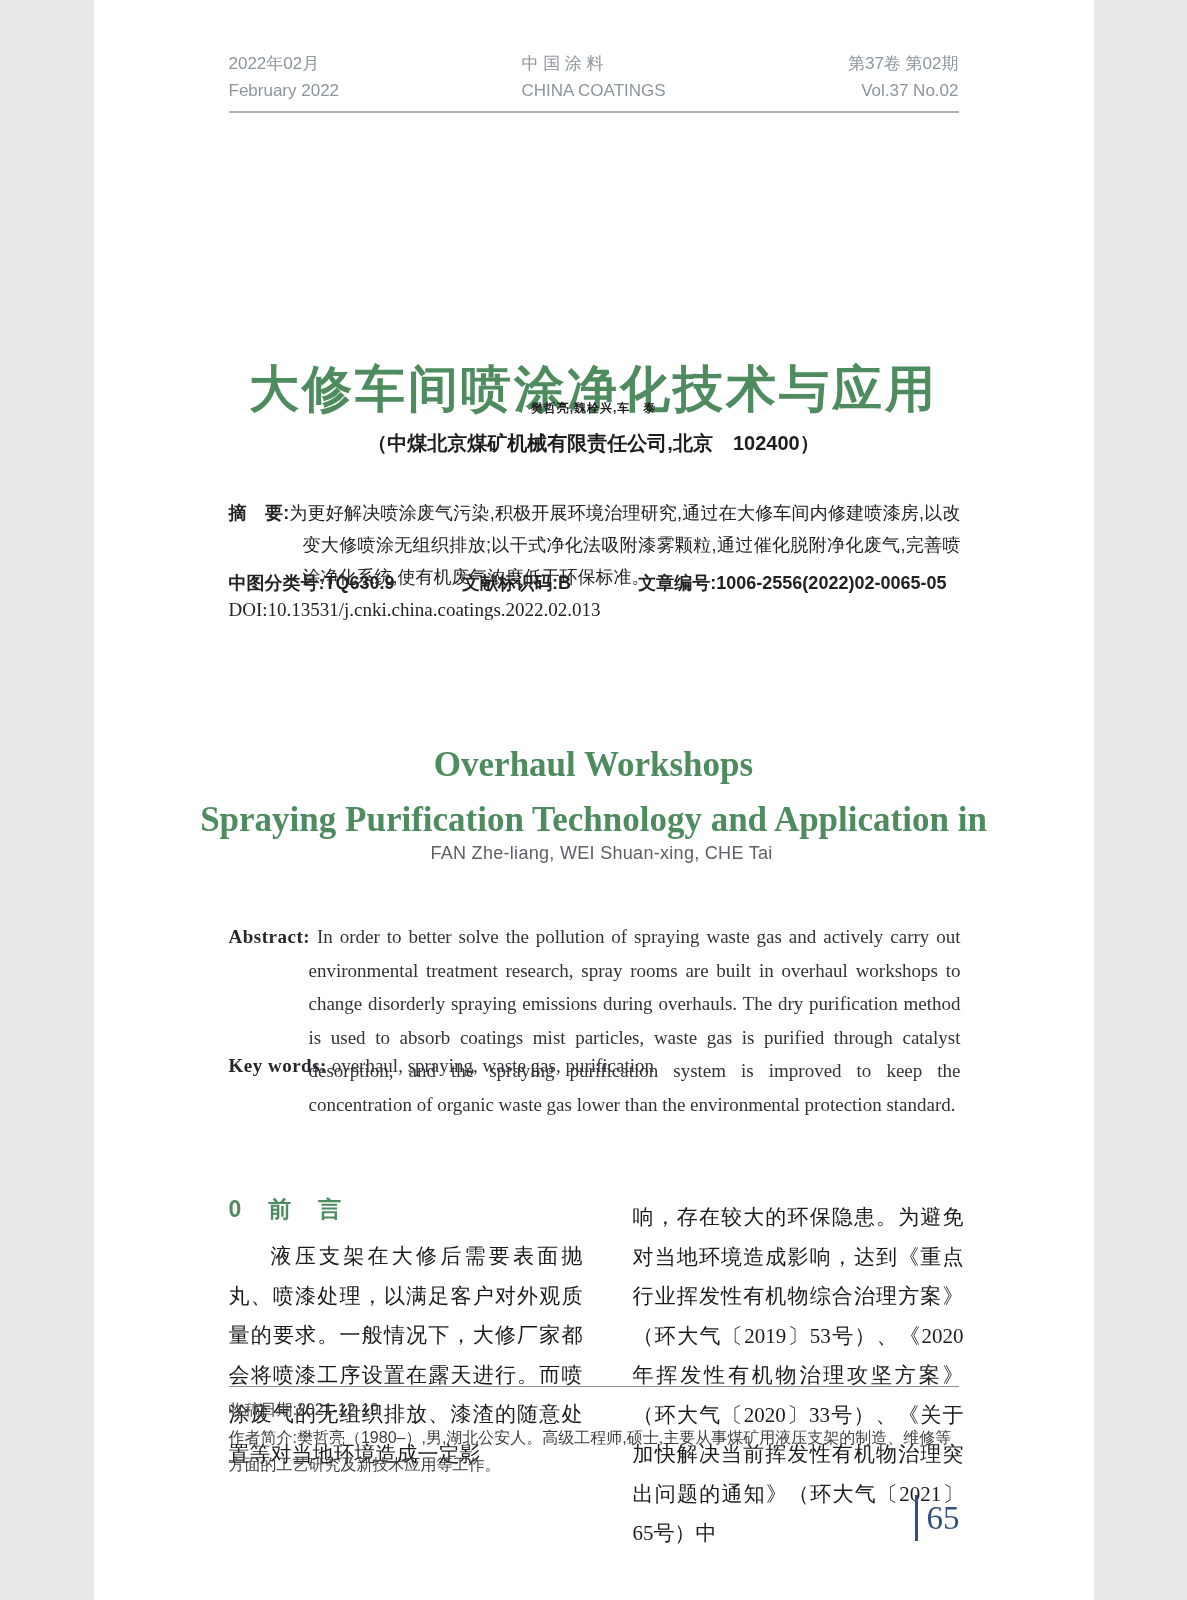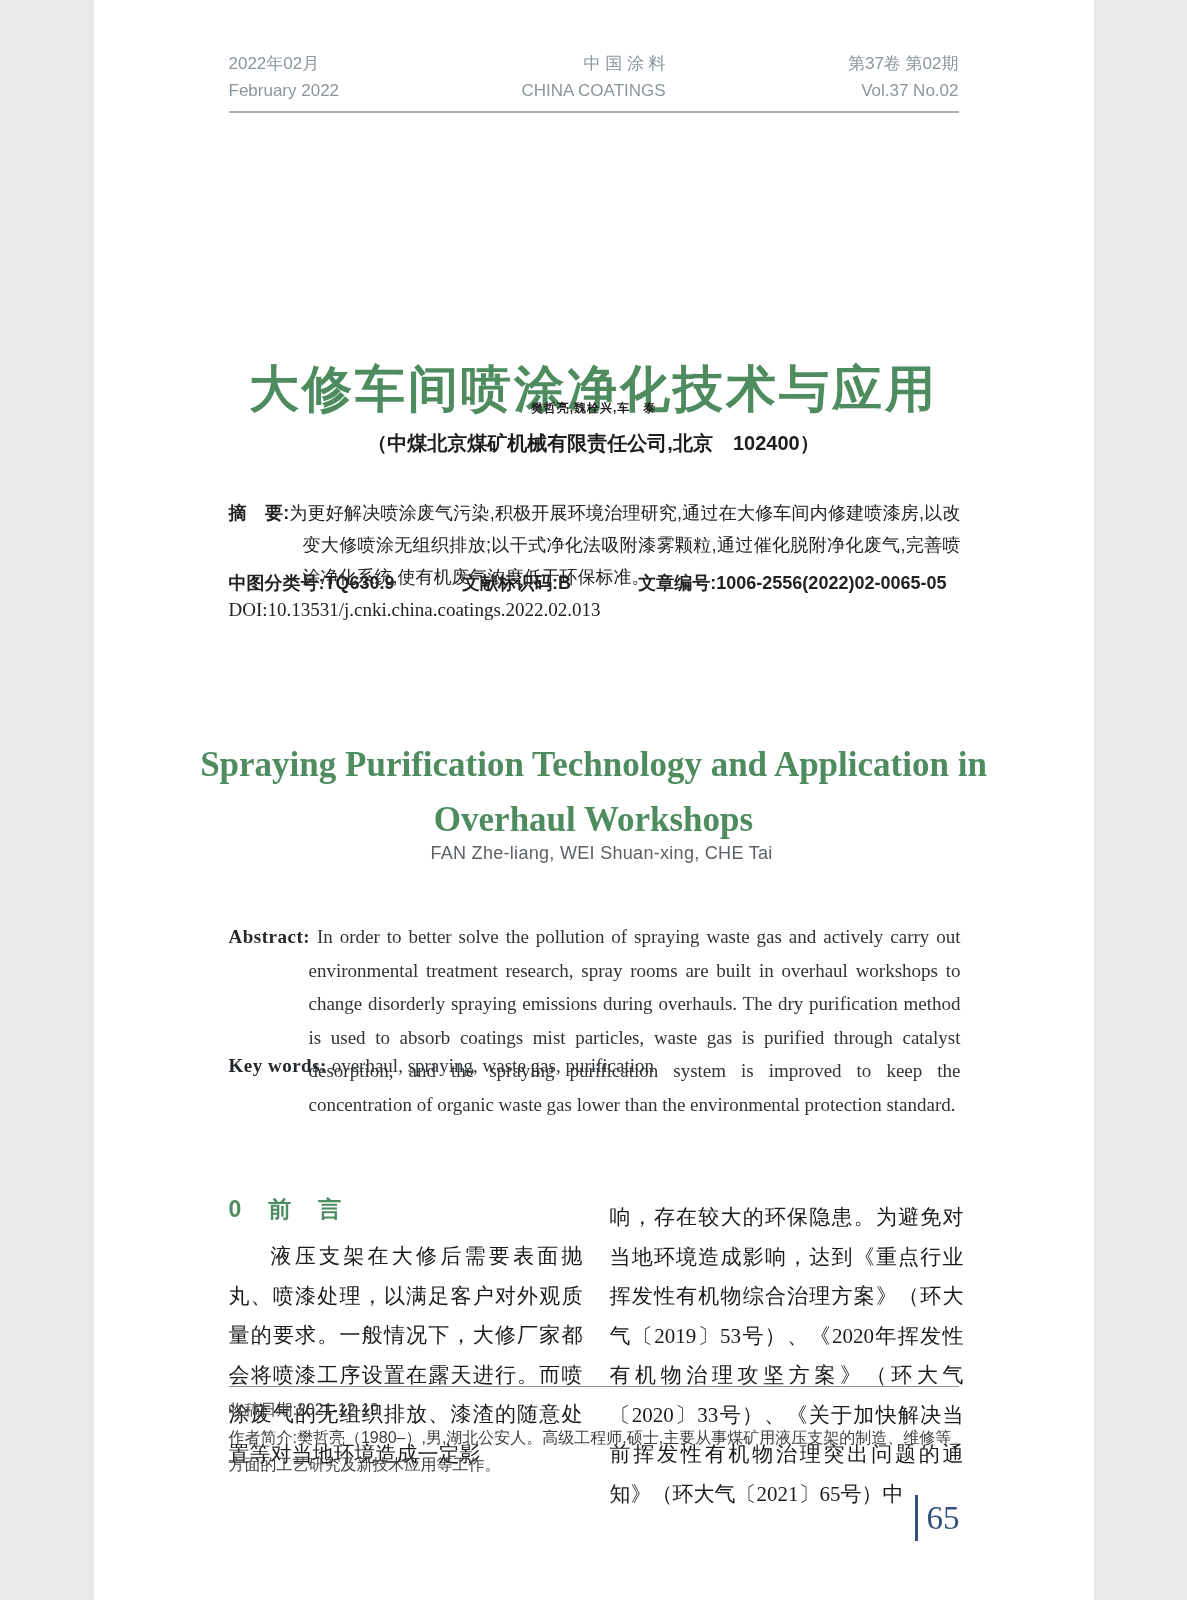"中 国 涂 料" .pg-header .h-center { text-align: right -> left }
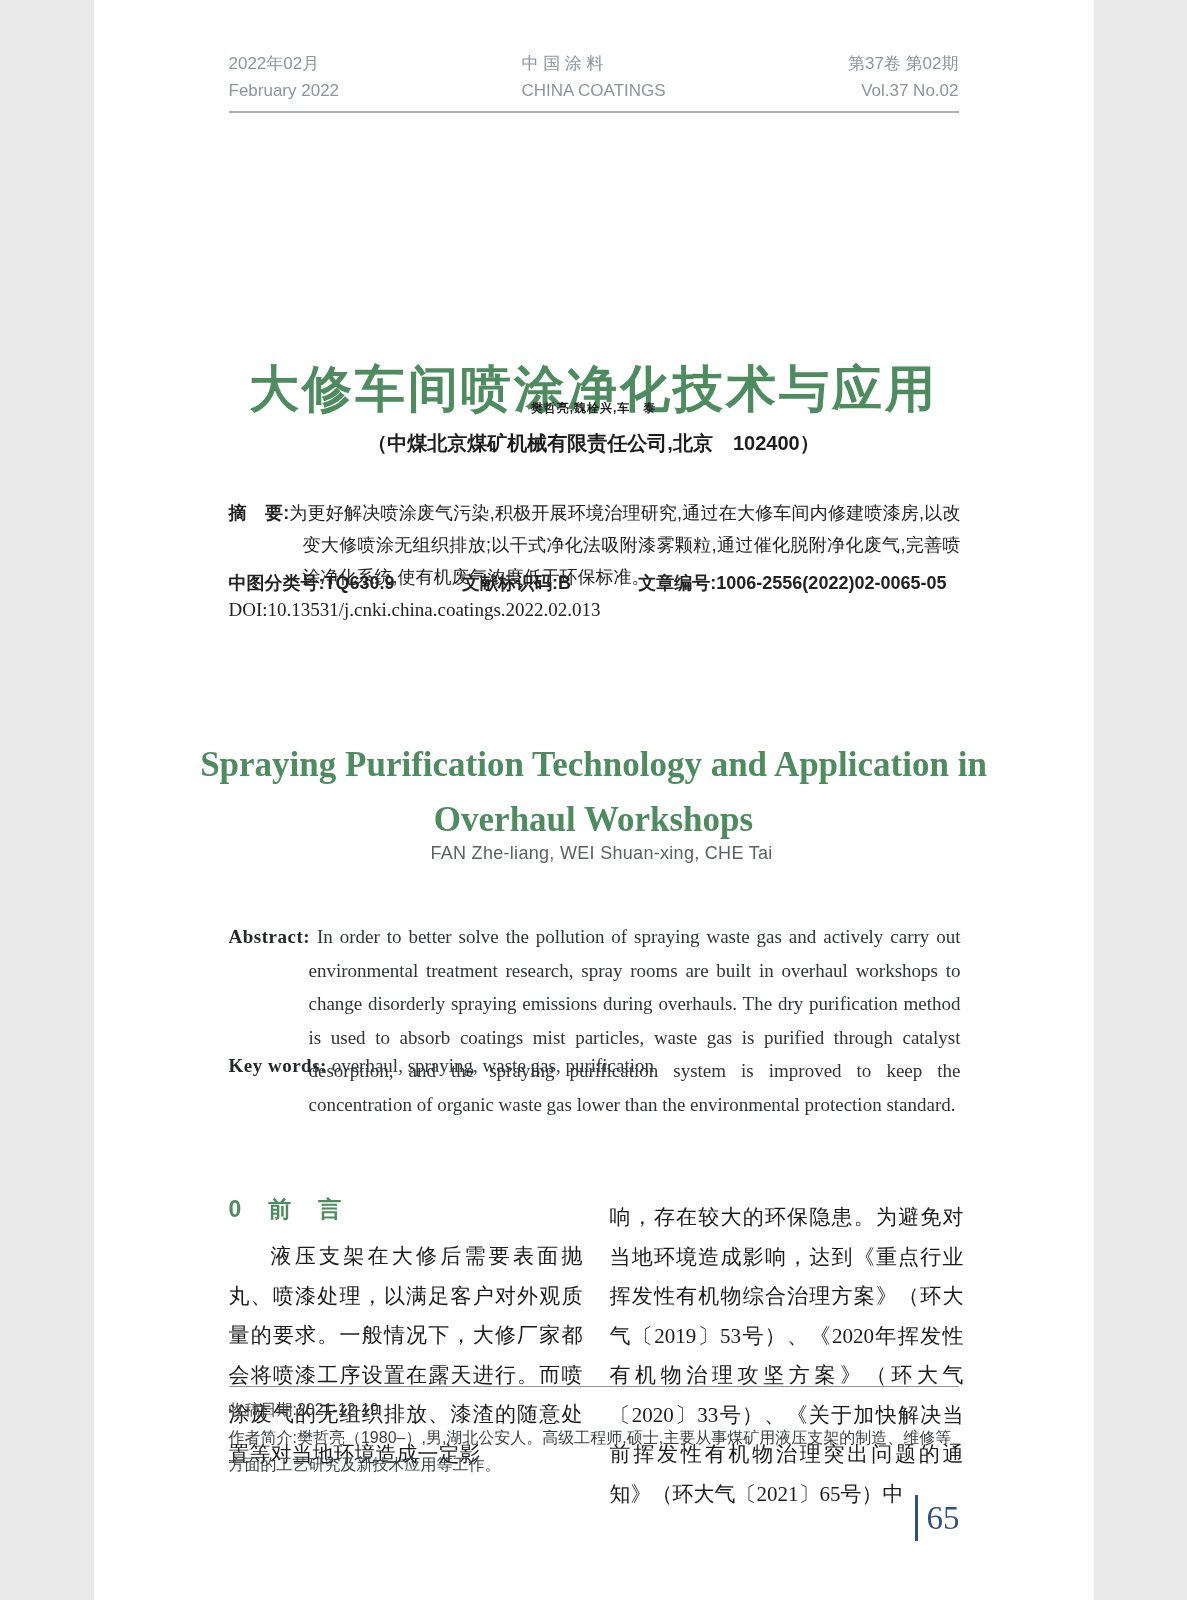"Spraying Purification Technology and" div { order: before "Overhaul Workshops" -> after "Overhaul Workshops" }
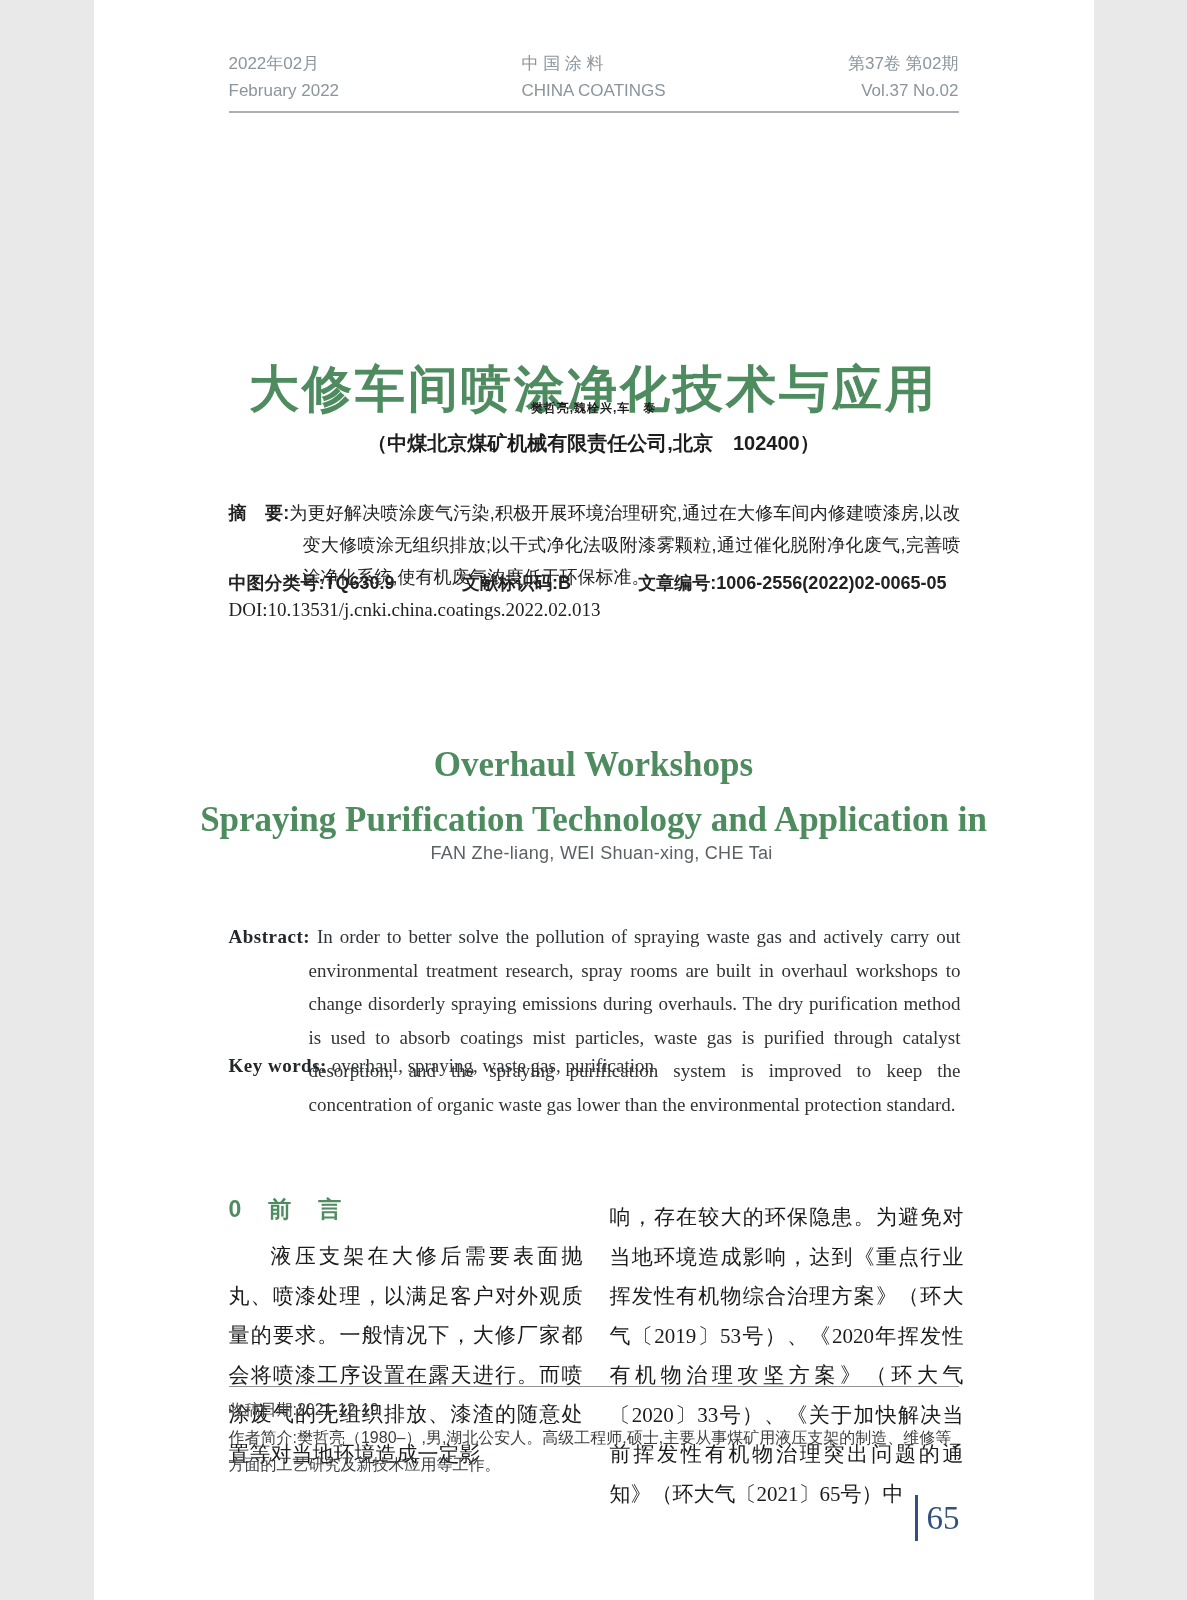"响，存在较大的环保隐患。为避免对当地环境造成影响，达到《重点行业挥发性有机物综合" .col-right .body-par { margin-left: none -> 23px }
